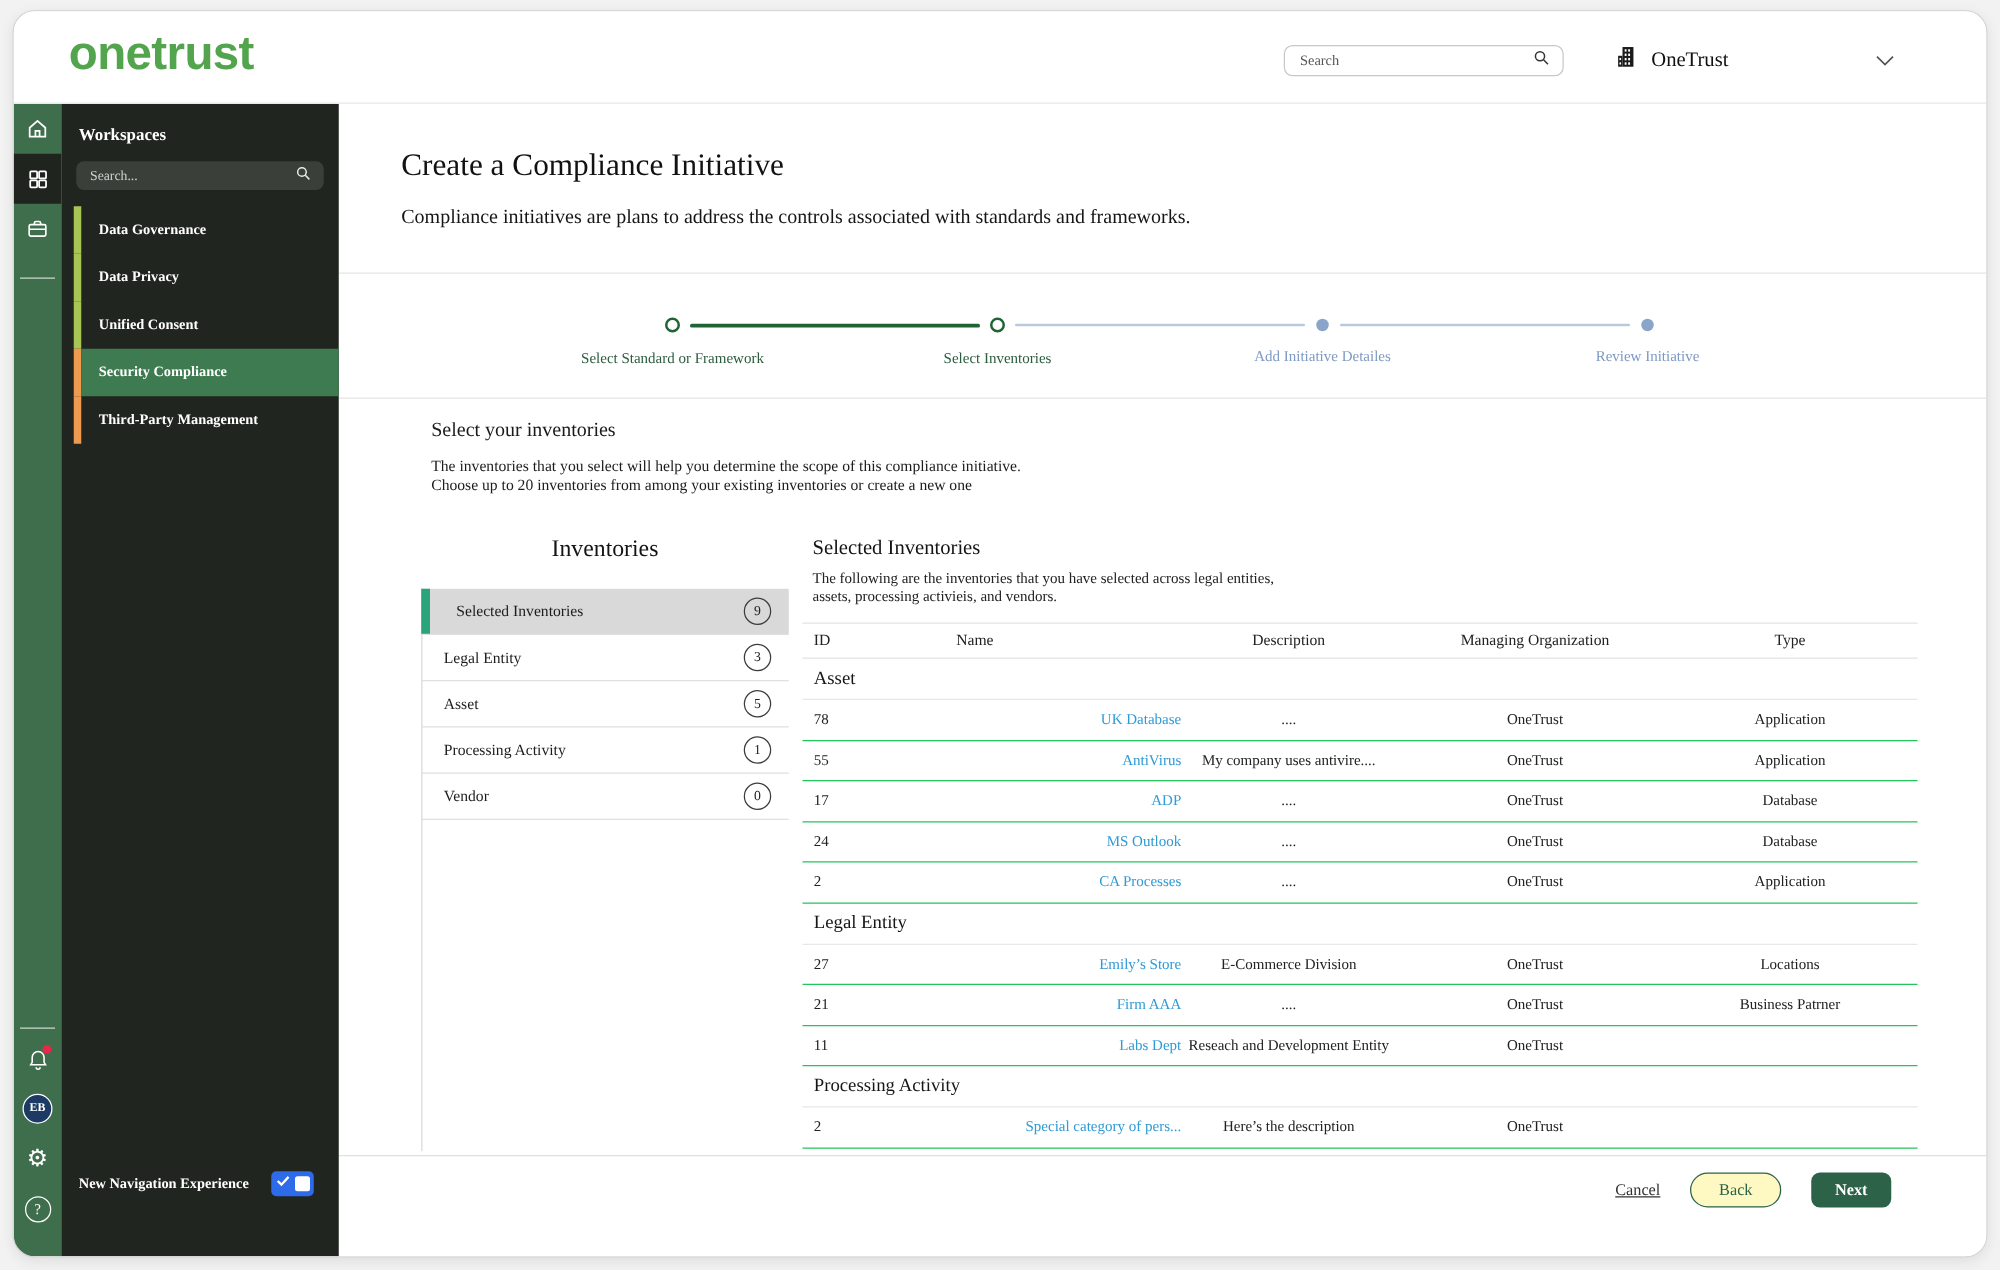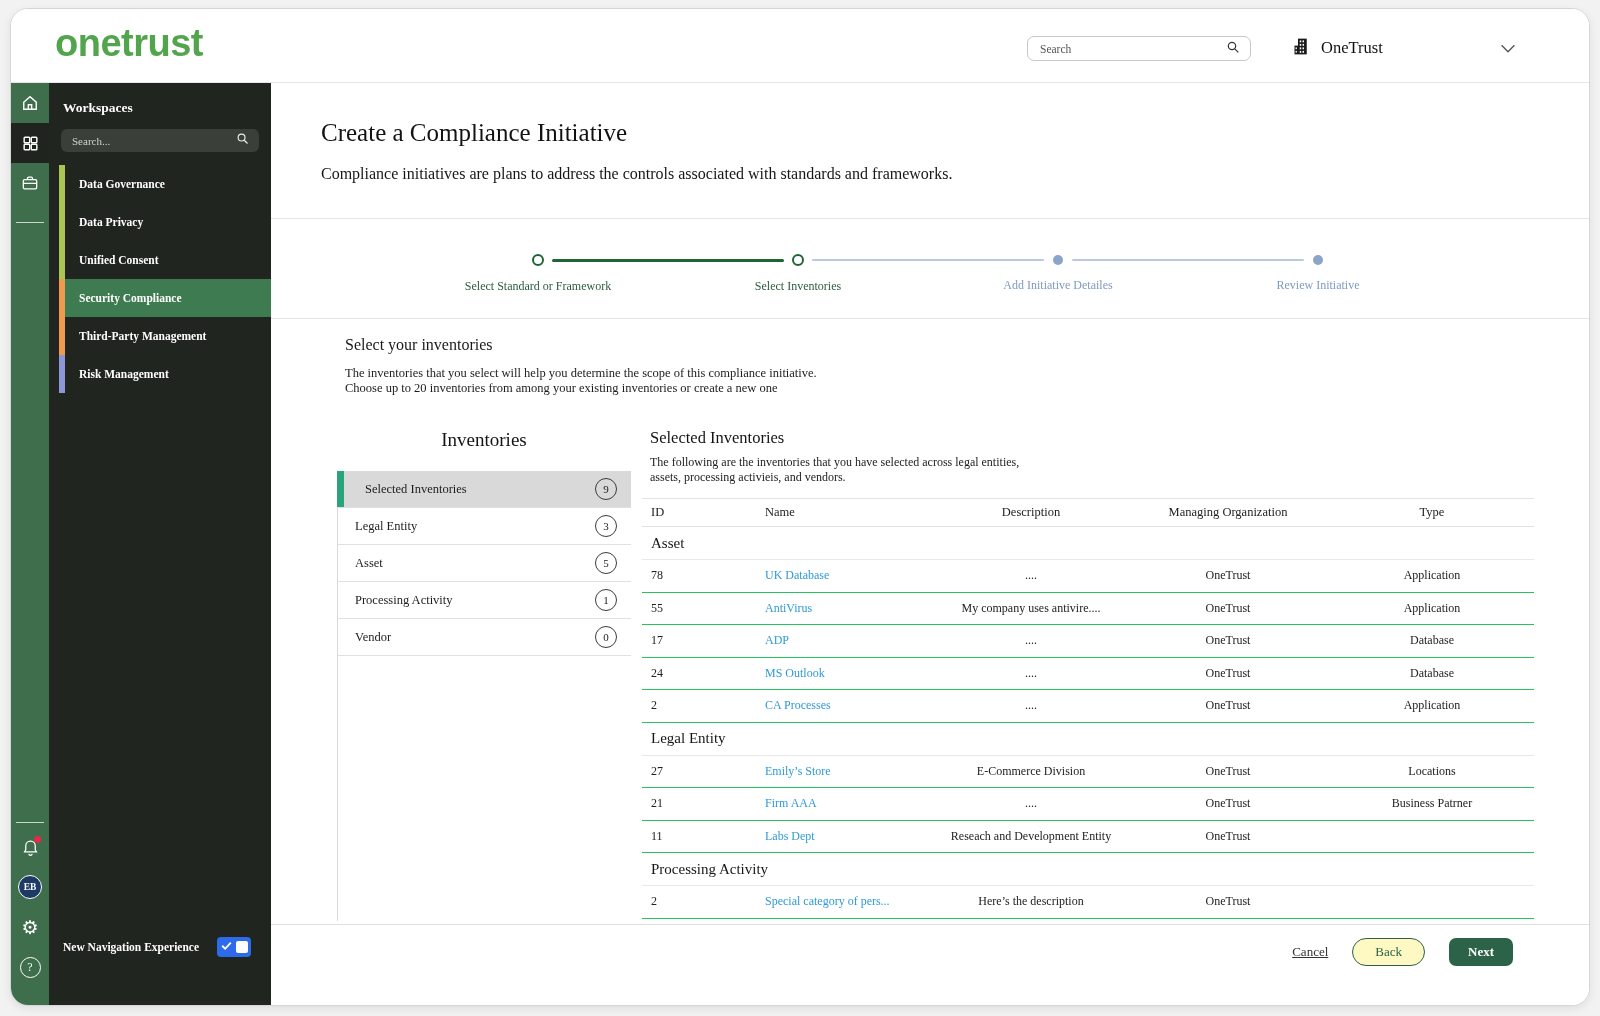"Risk Management" div.ws-item { html: <div> <span></span> <span> <span>Risk Management</span> </span> </div> -> none }
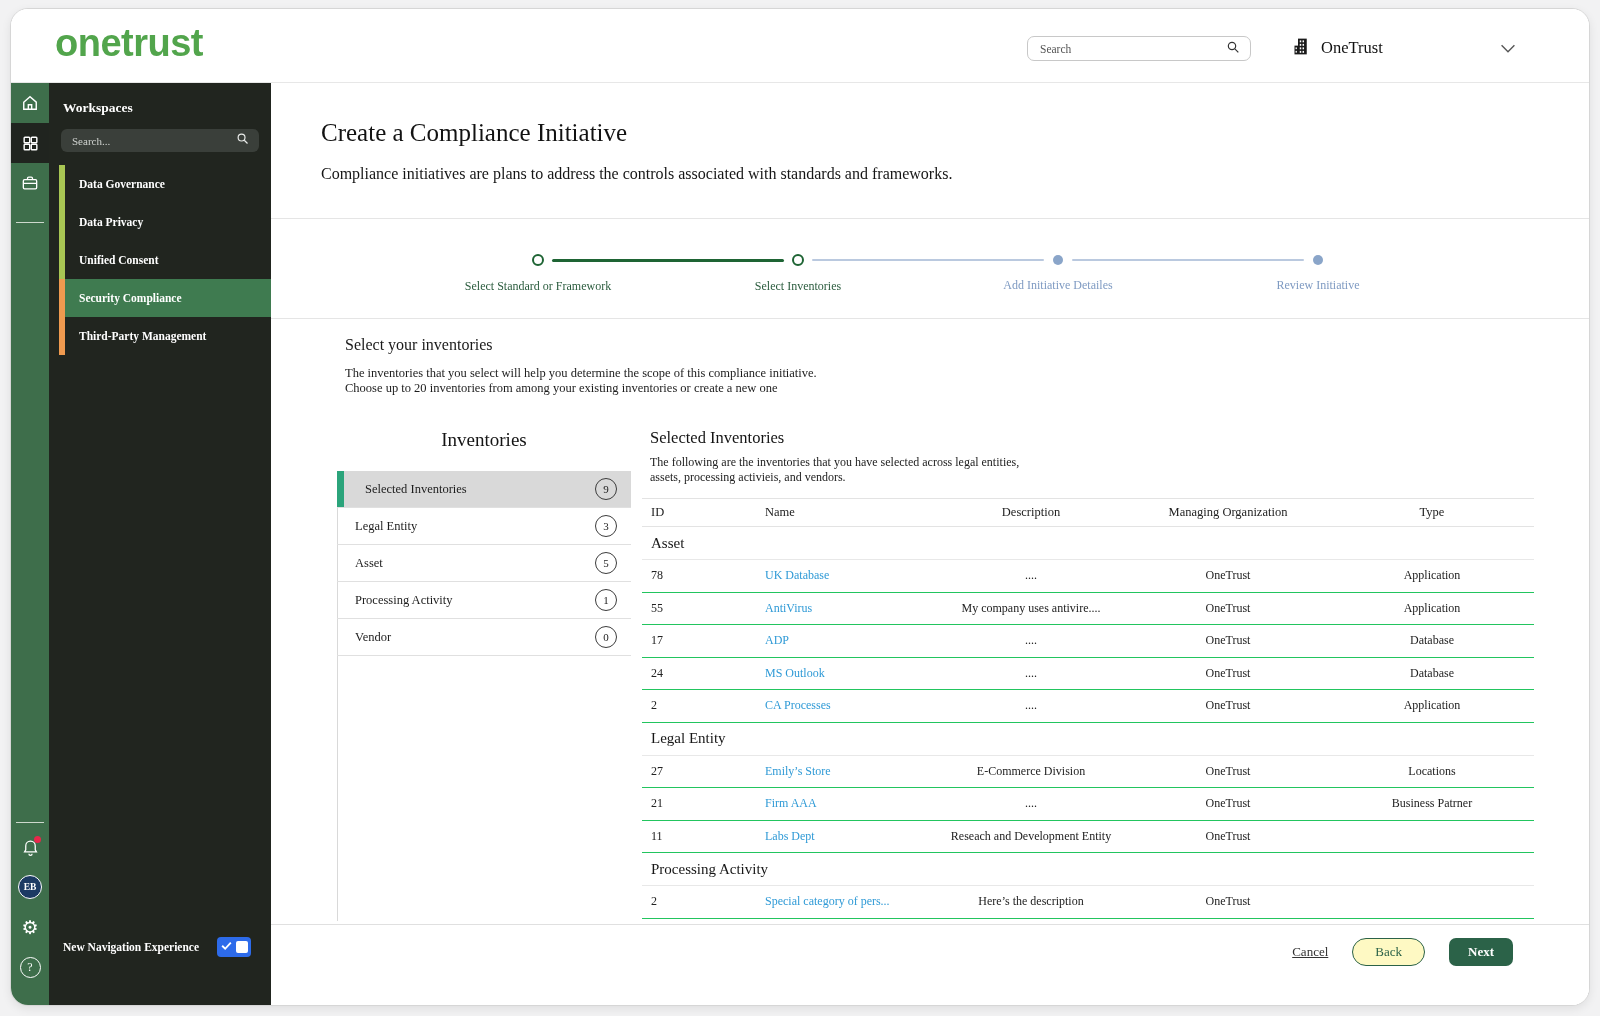"UK Database" .t-row .cell-name { text-align: none -> right }
